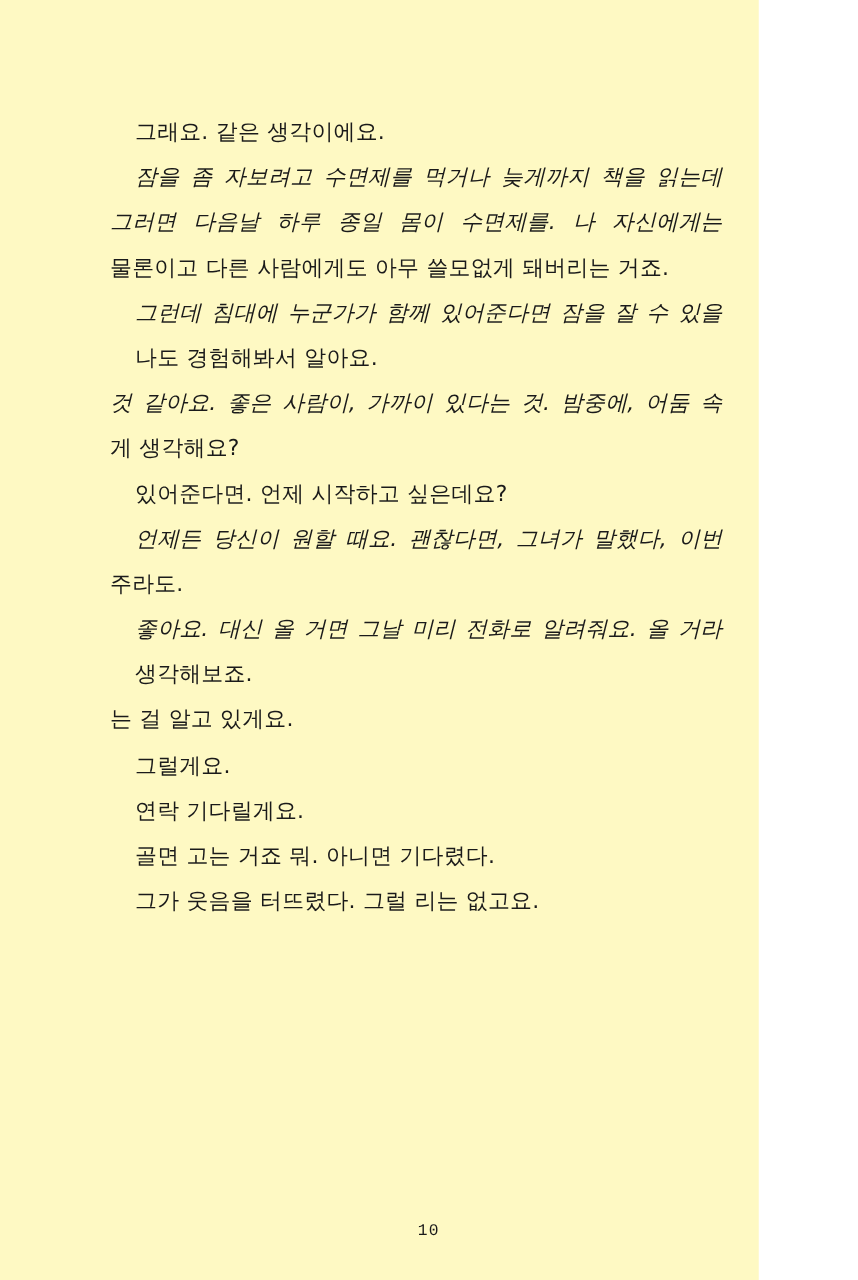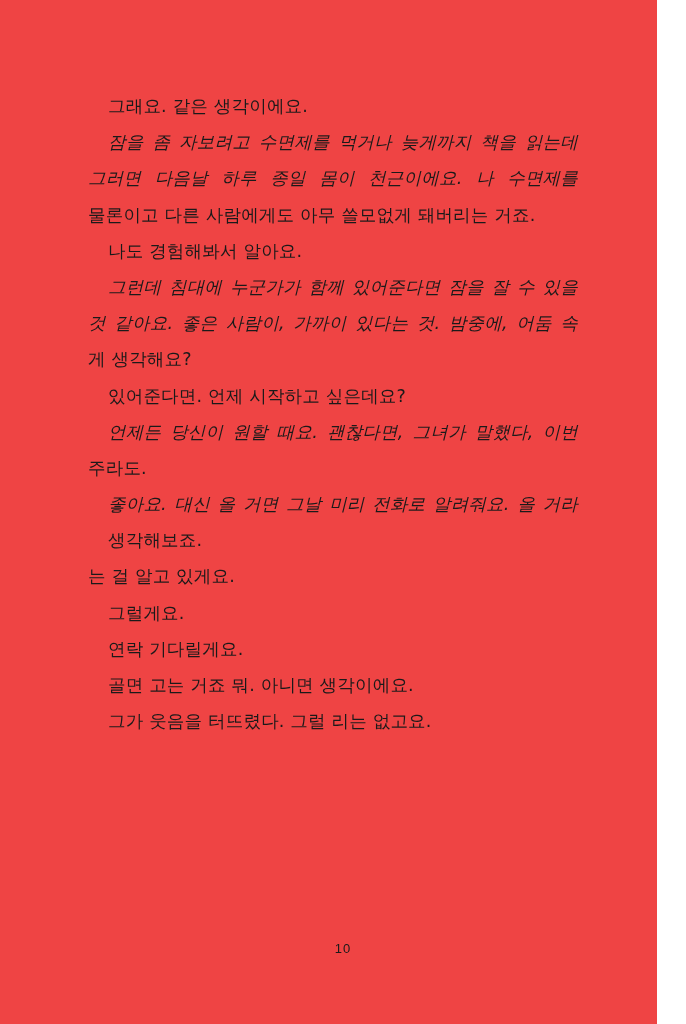"그래요. 같은 생각이에요." .page { background: #ef4444 -> #fef9c3; width: 657px -> 607px }
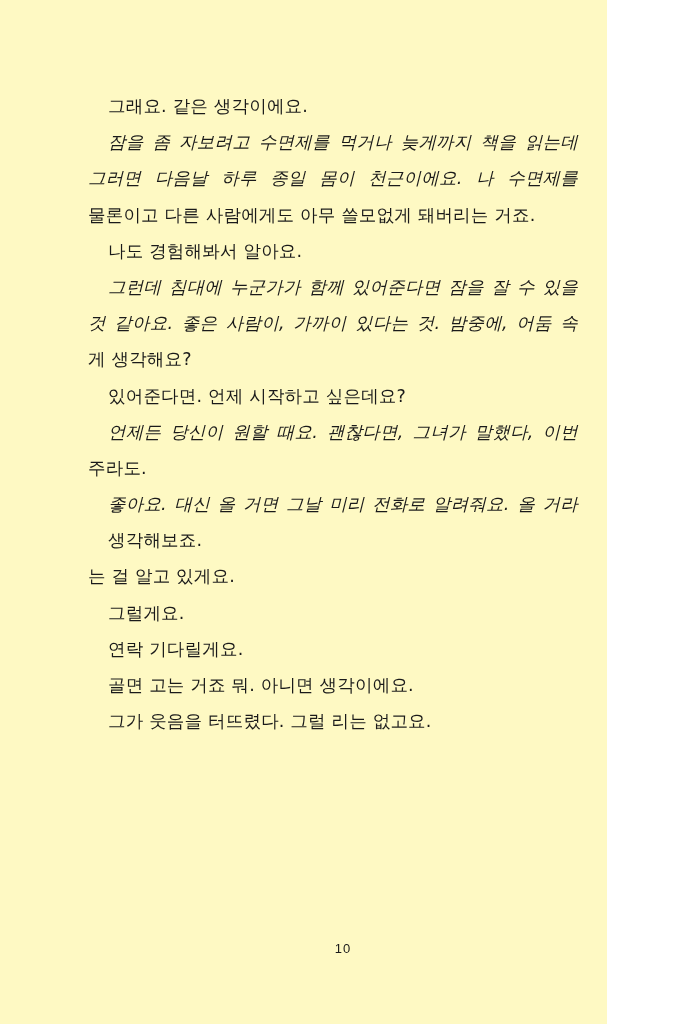"그러면 다음날 하루 종일 몸이" div.line { text: 천근이에요. 나 수면제를 -> 수면제를. 나 자신에게는 }
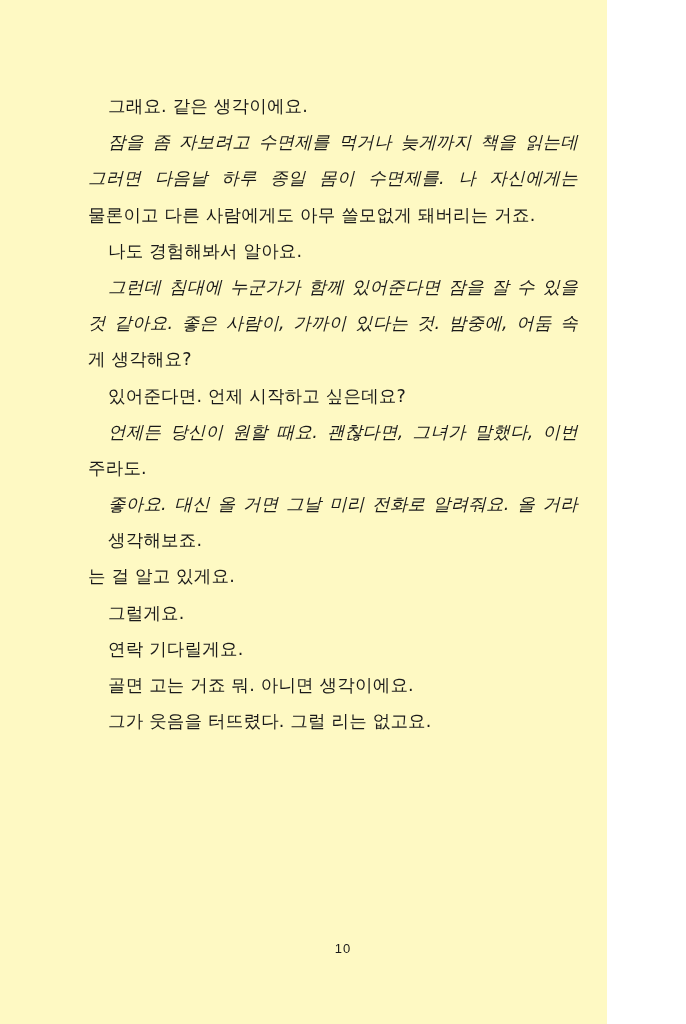"나도 경험해봐서 알아요." div.line { order: before "그런데 침대에 누군가가 함께 있어준다면" -> after "그런데 침대에 누군가가 함께 있어준다면" }
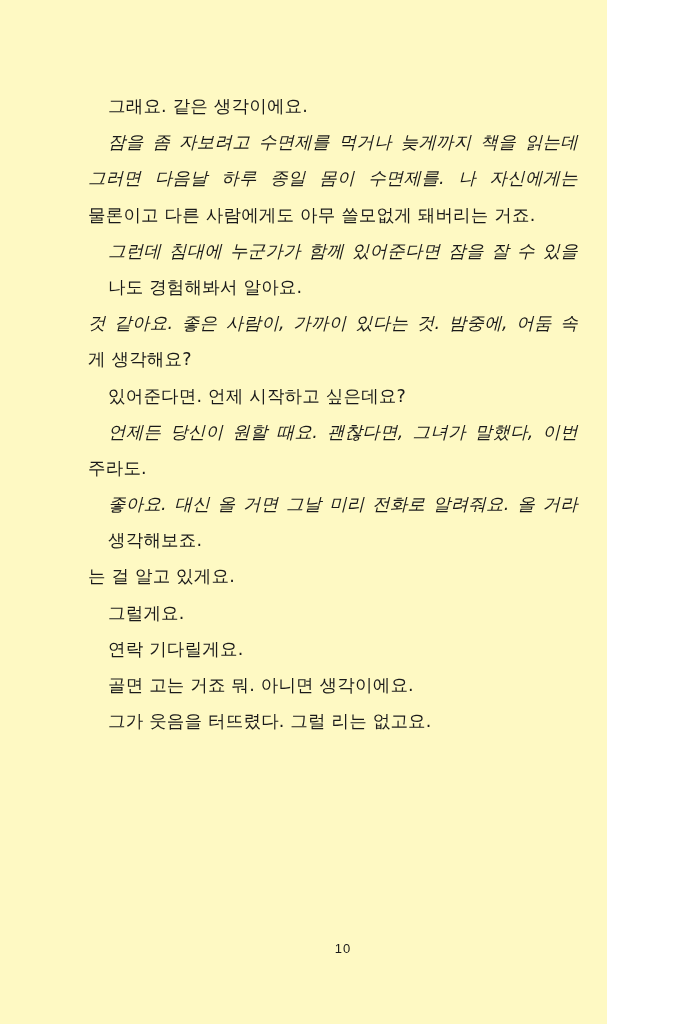"골면 고는 거죠 뭐. 아니면" div.line { text: 생각이에요 -> 기다렸다 }
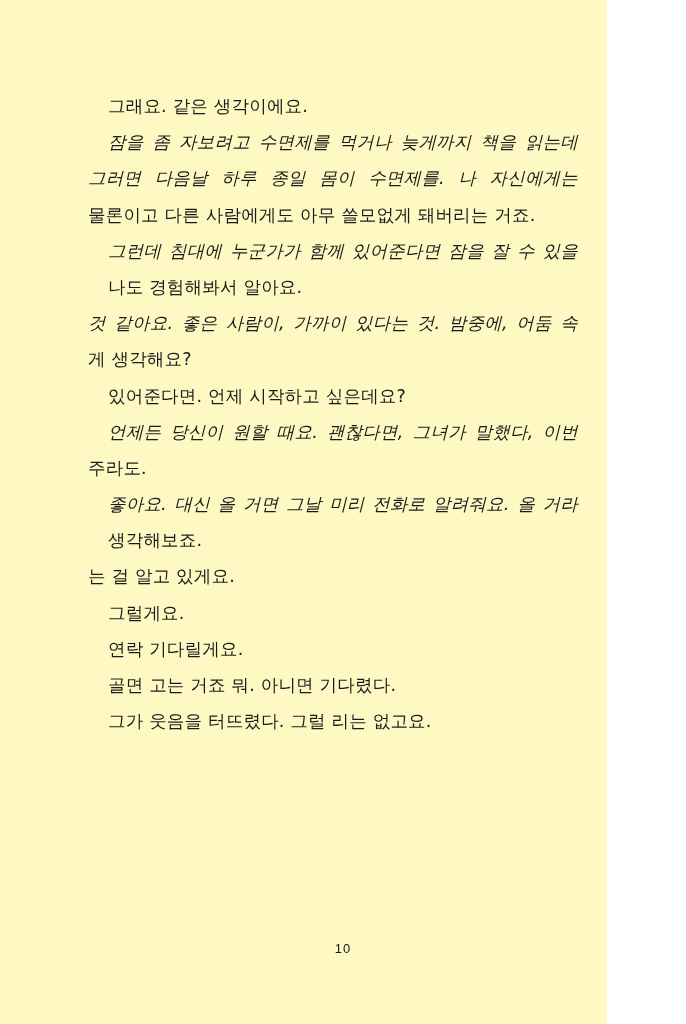"10" .page-number { font-family: Liberation Sans, sans-serif -> Liberation Mono, monospace; top: 941px -> 977px }
